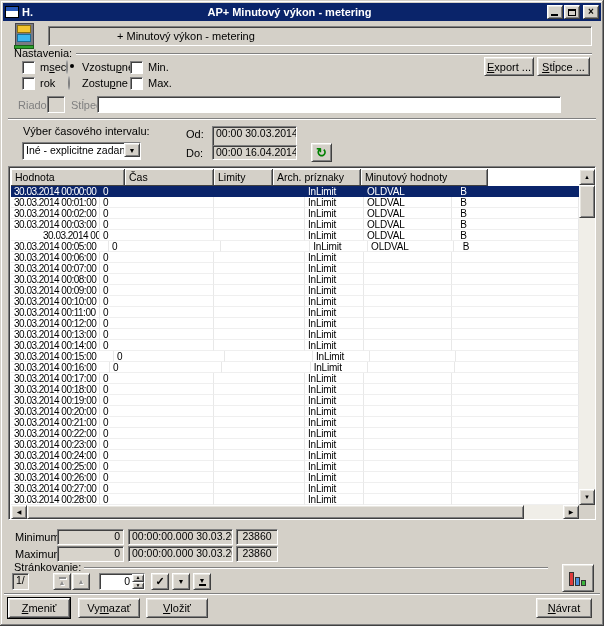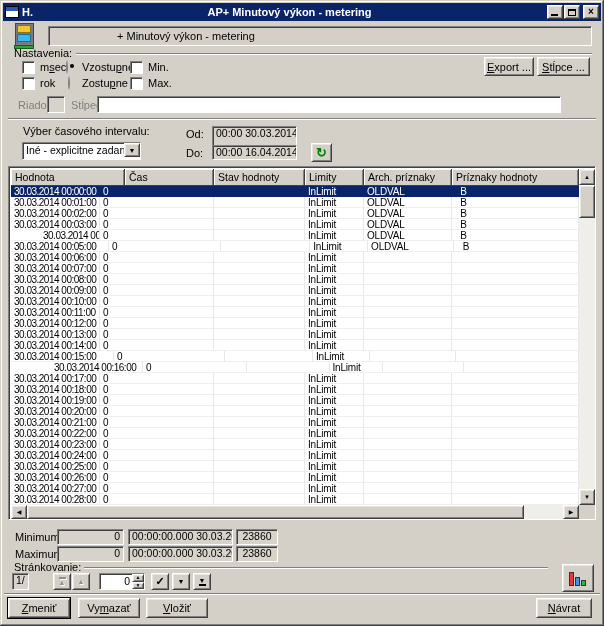"Stav hodnoty" div.hcell { html: <div>Stav hodnoty</div> -> none }
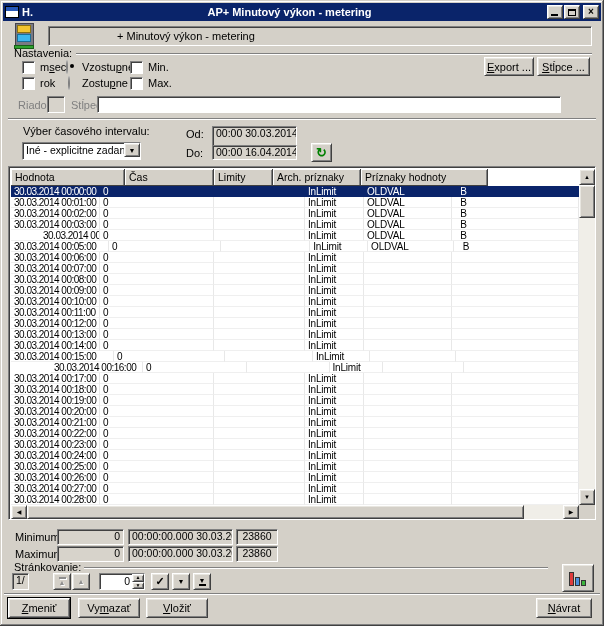"Príznaky hodnoty" div.hcell { text: Príznaky -> Minutový }
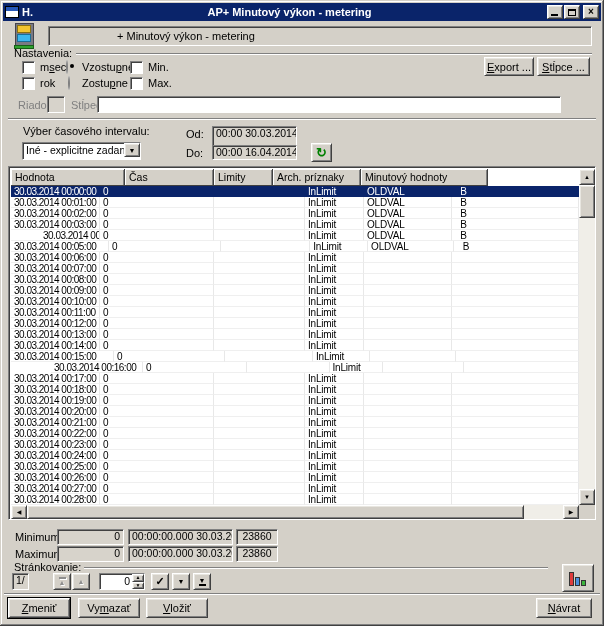"30.03.2014 00:16:00" div.tcell { margin-left: 40px -> none }
